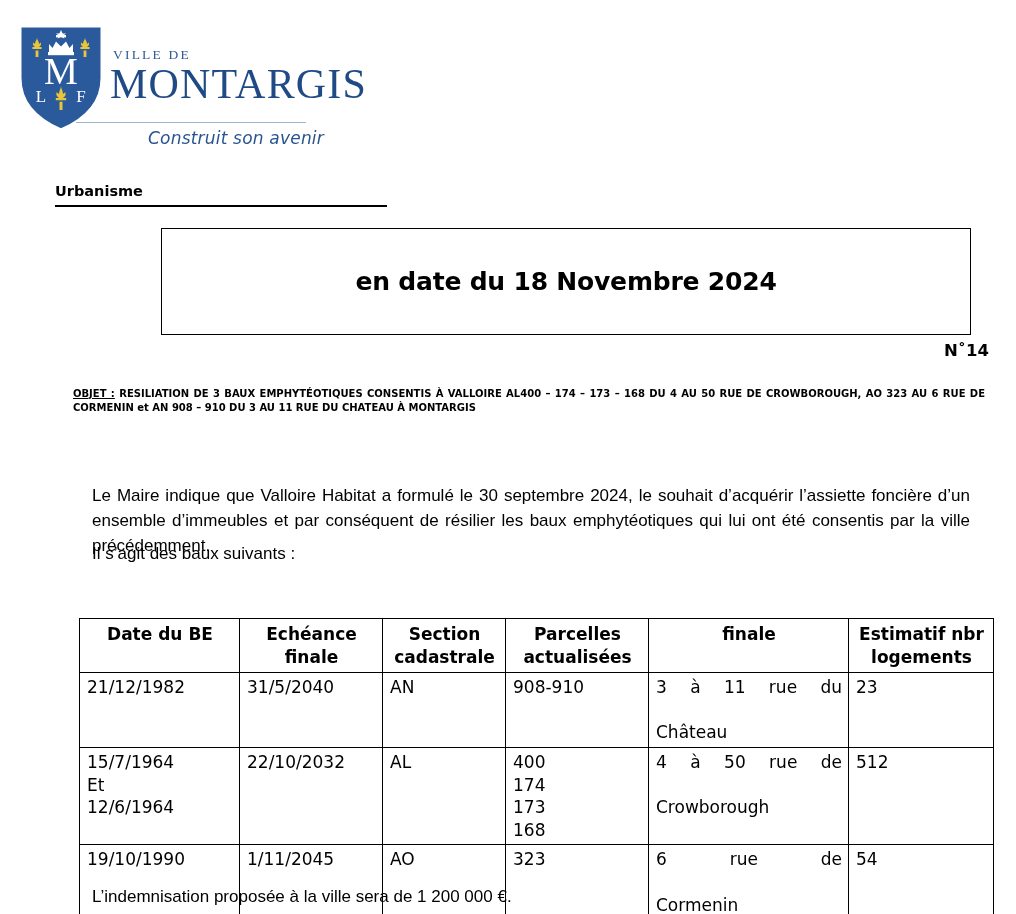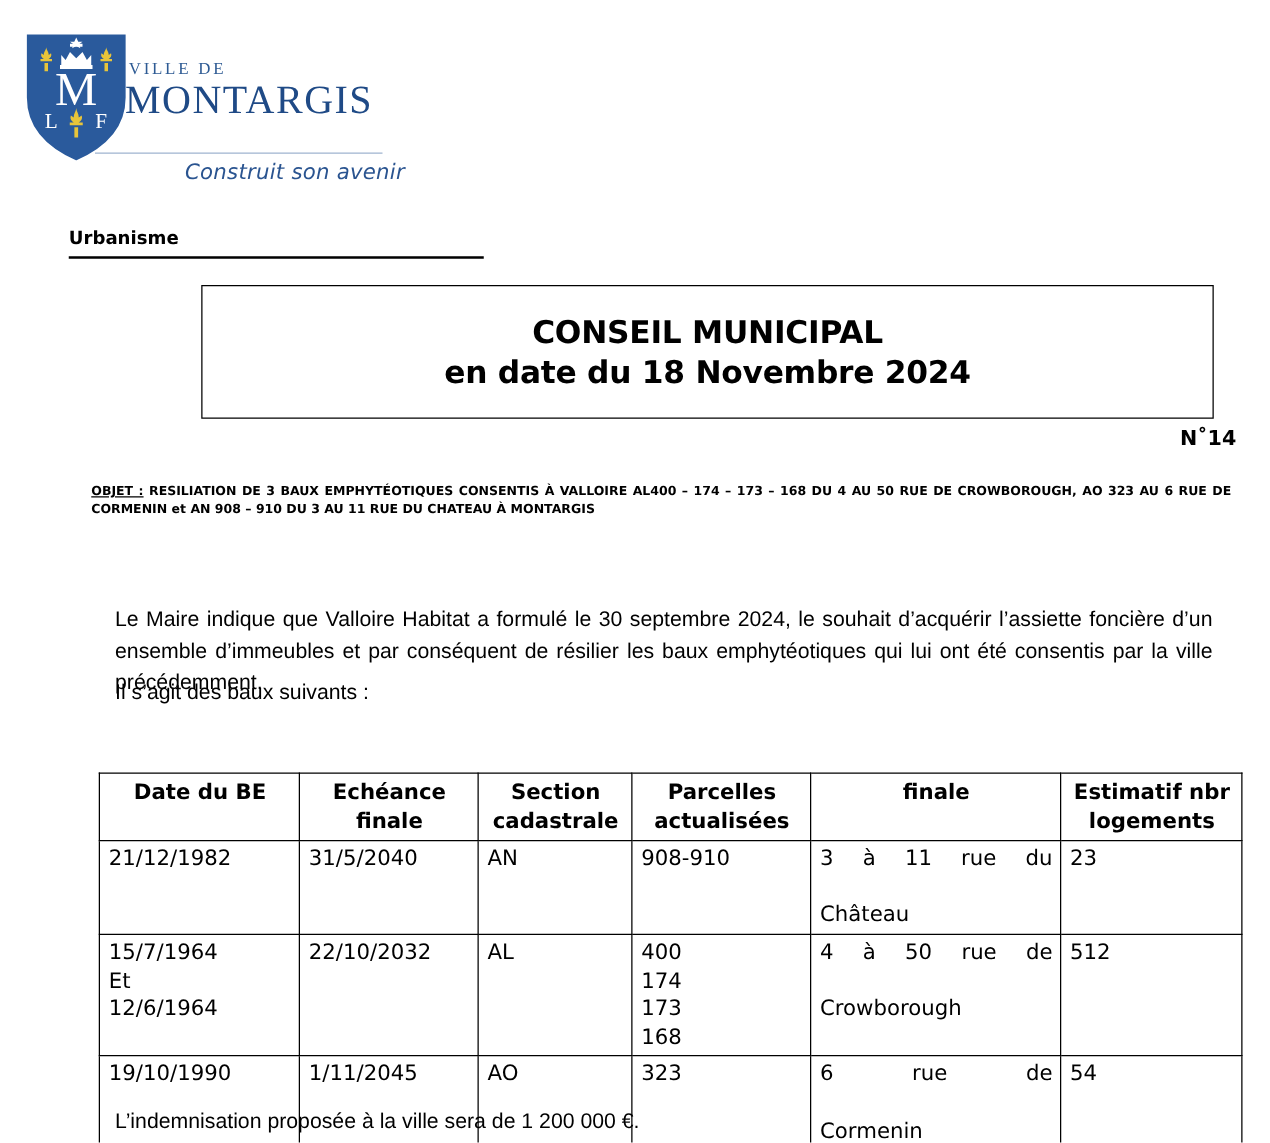"VILLE DE" .logo-text { left: 86px -> 96px }
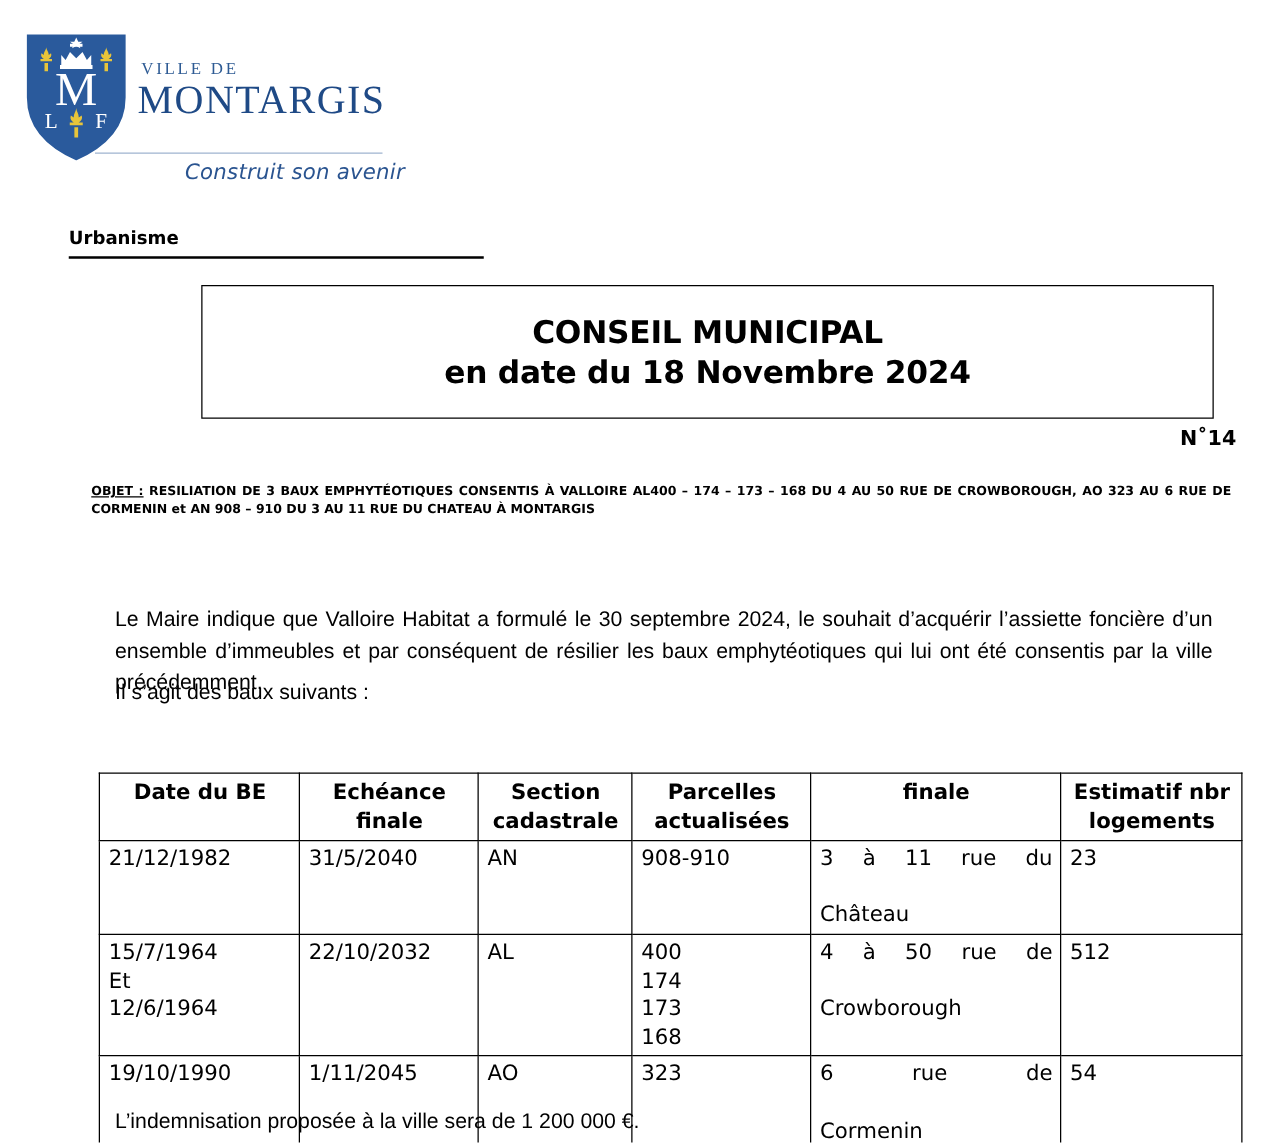"MONTARGIS" .logo-montargis { font-size: 32px -> 42px }
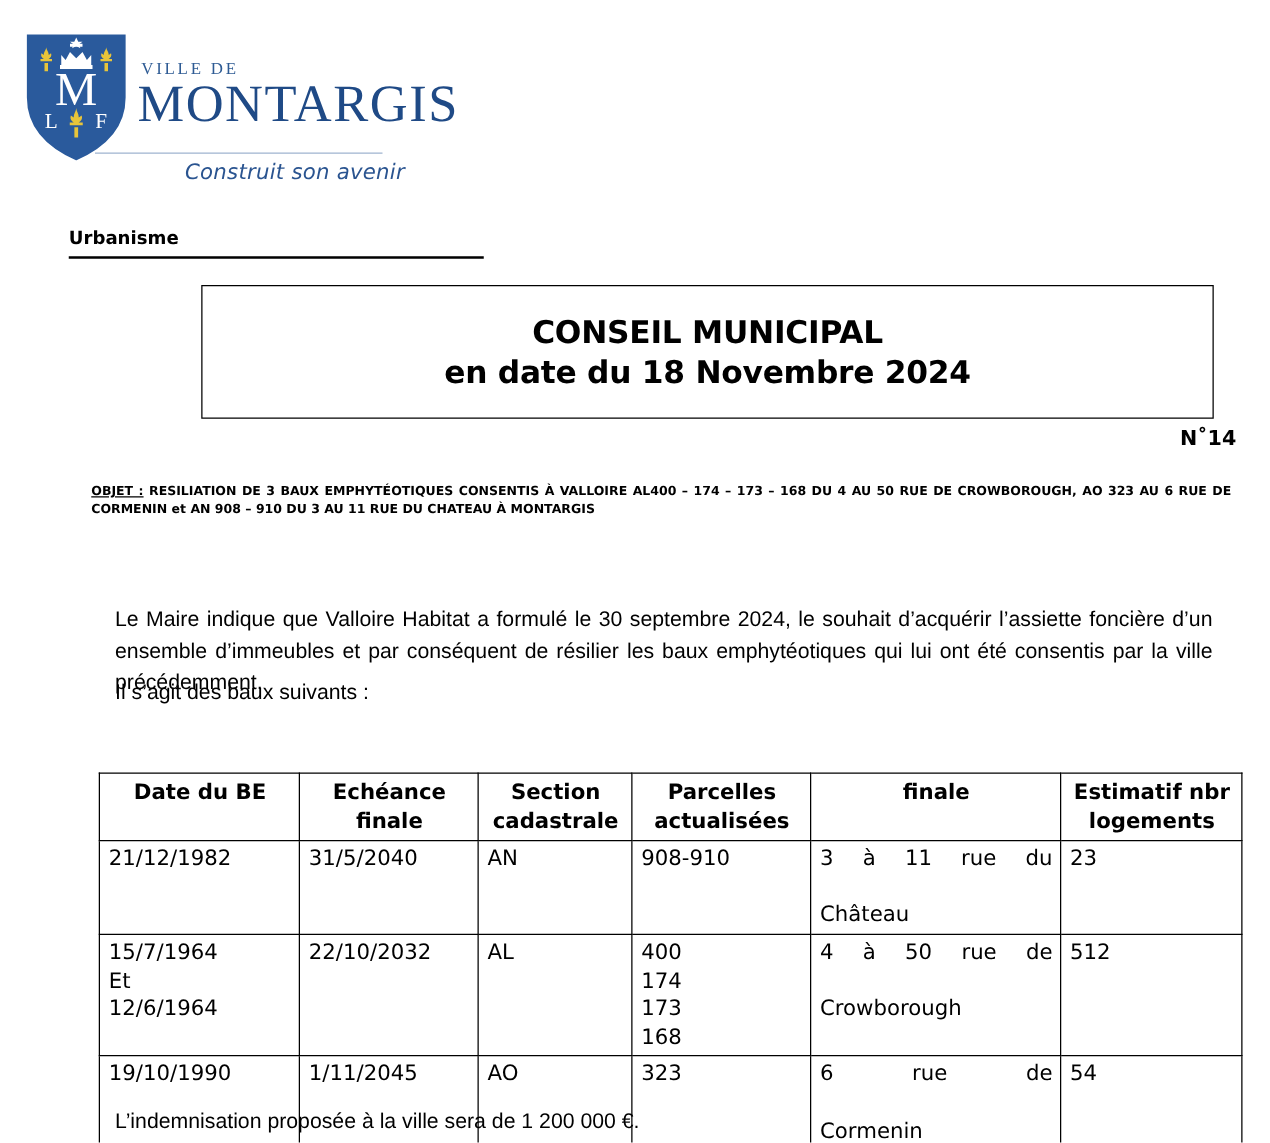"CONSEIL MUNICIPAL" div.title-line { html: <div>CONSEIL MUNICIPAL</div> -> none }
